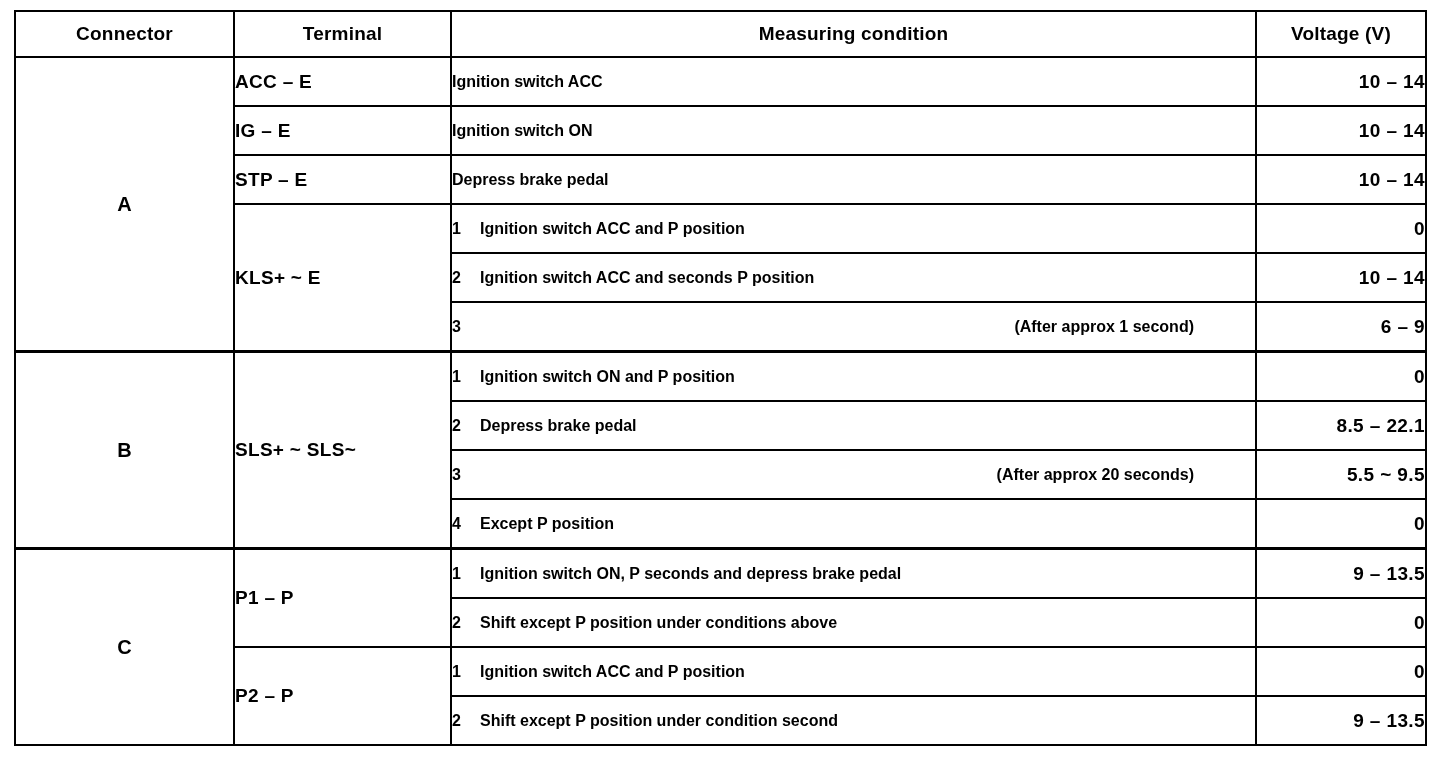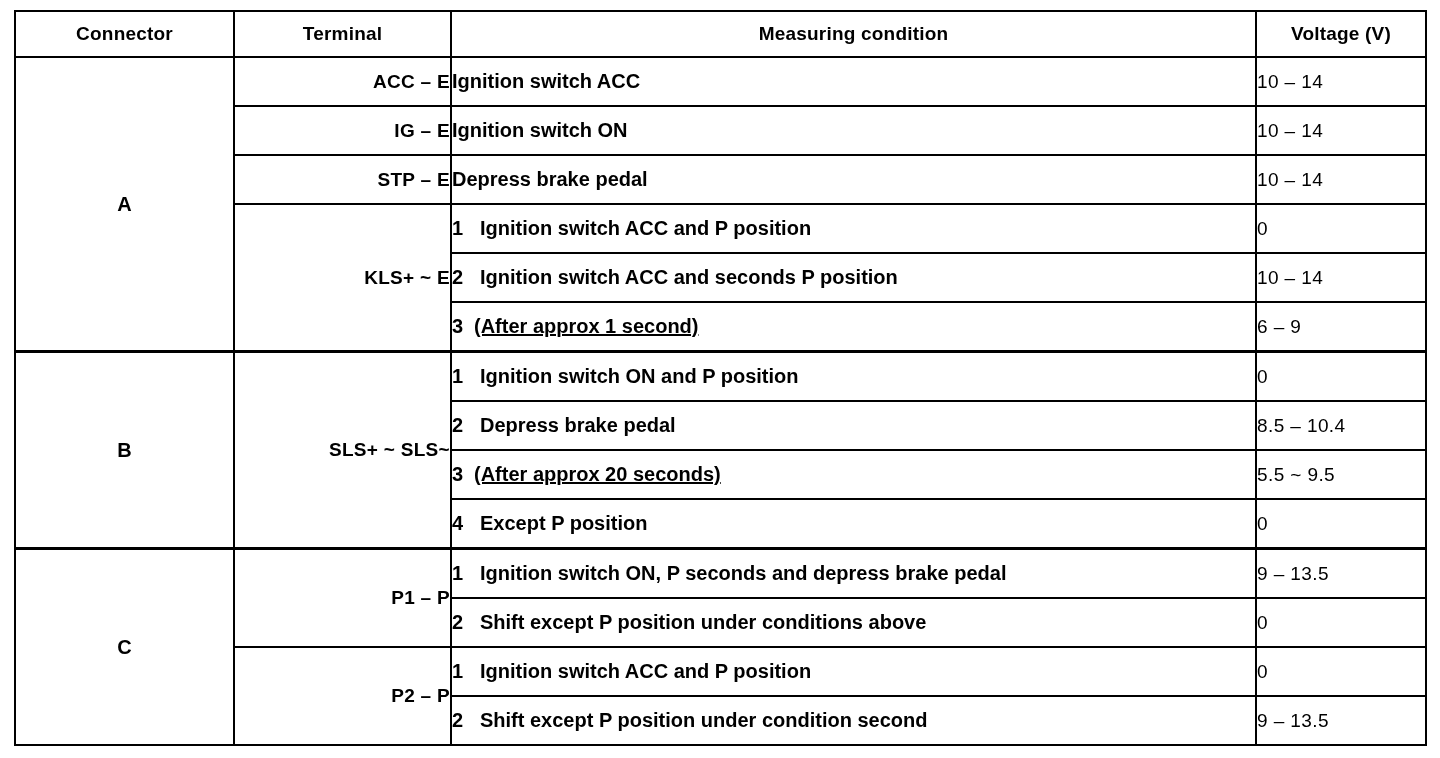"ACC – E" td.terminal { text-align: right -> left }
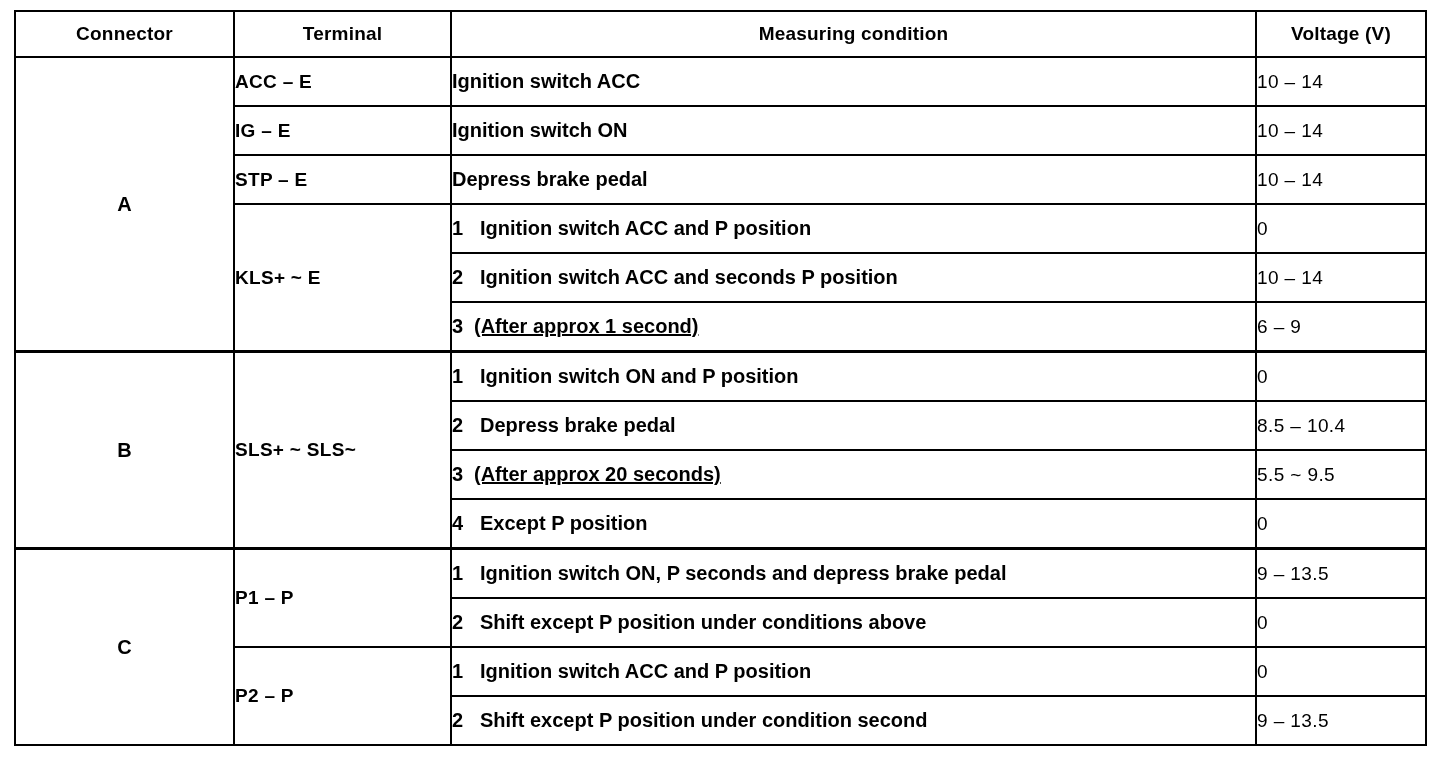"Ignition switch ACC" tbody td { font-size: 20px -> 16px }
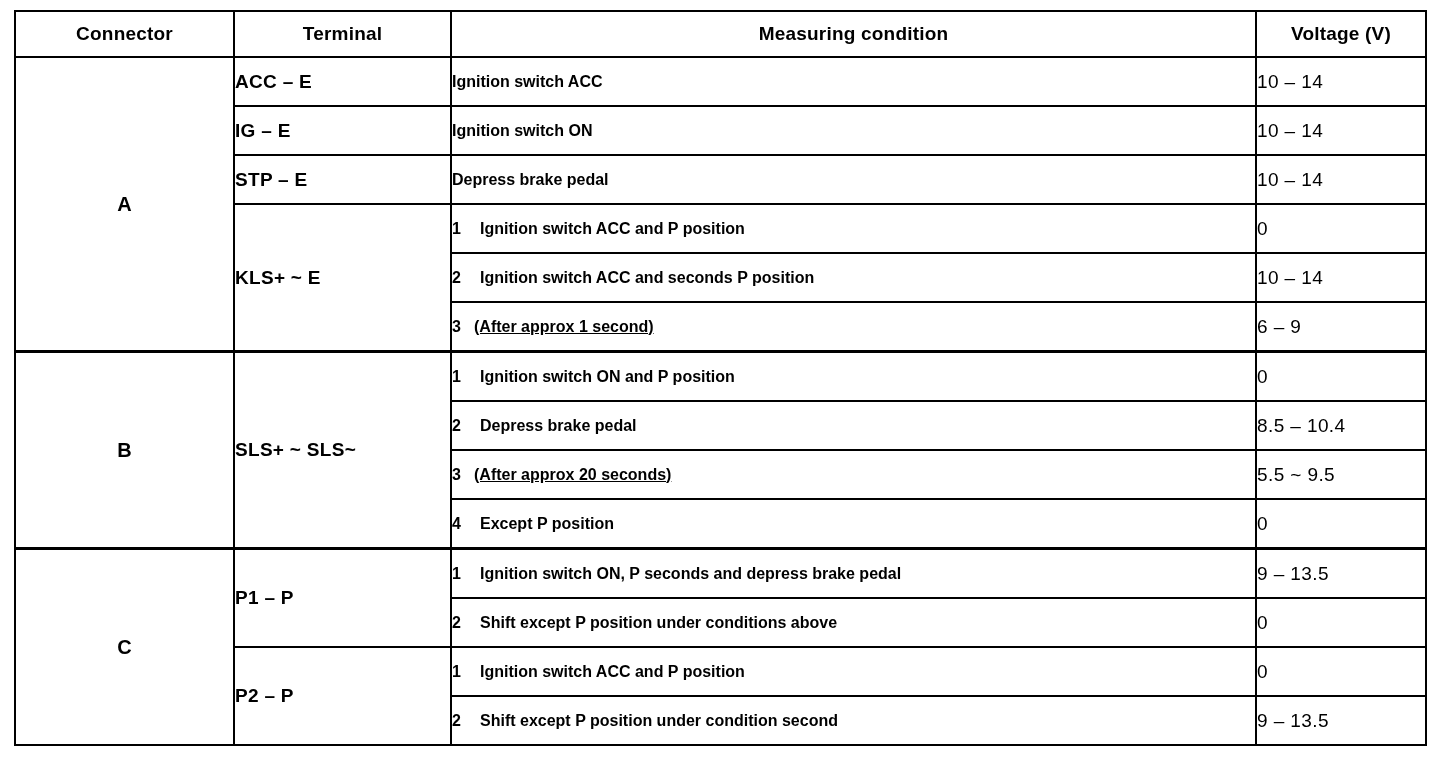"10 – 14" td.voltage { font-weight: normal -> bold; text-align: left -> right }
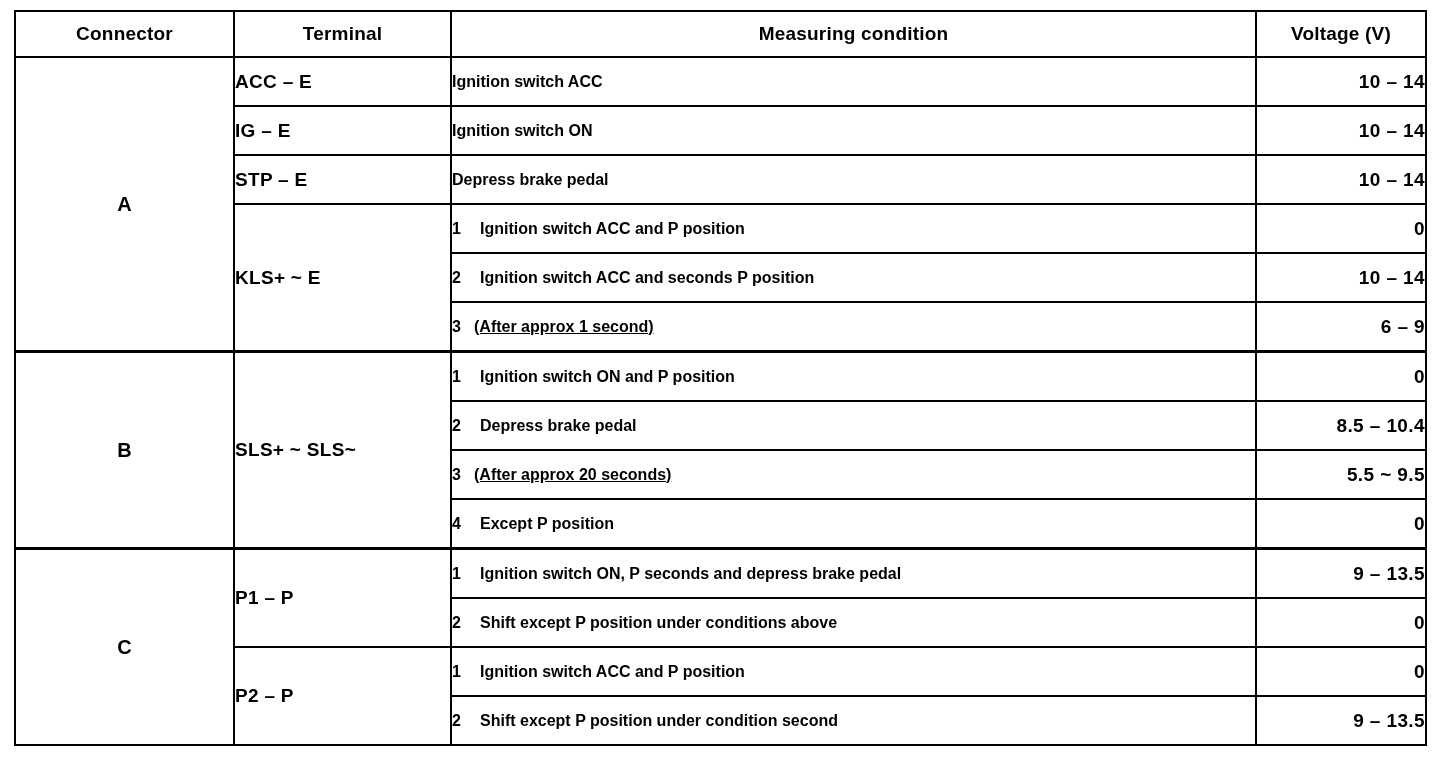"(After approx 1 second)" td.condition.centered .ctext { text-align: left -> right; text-decoration: underline -> none }
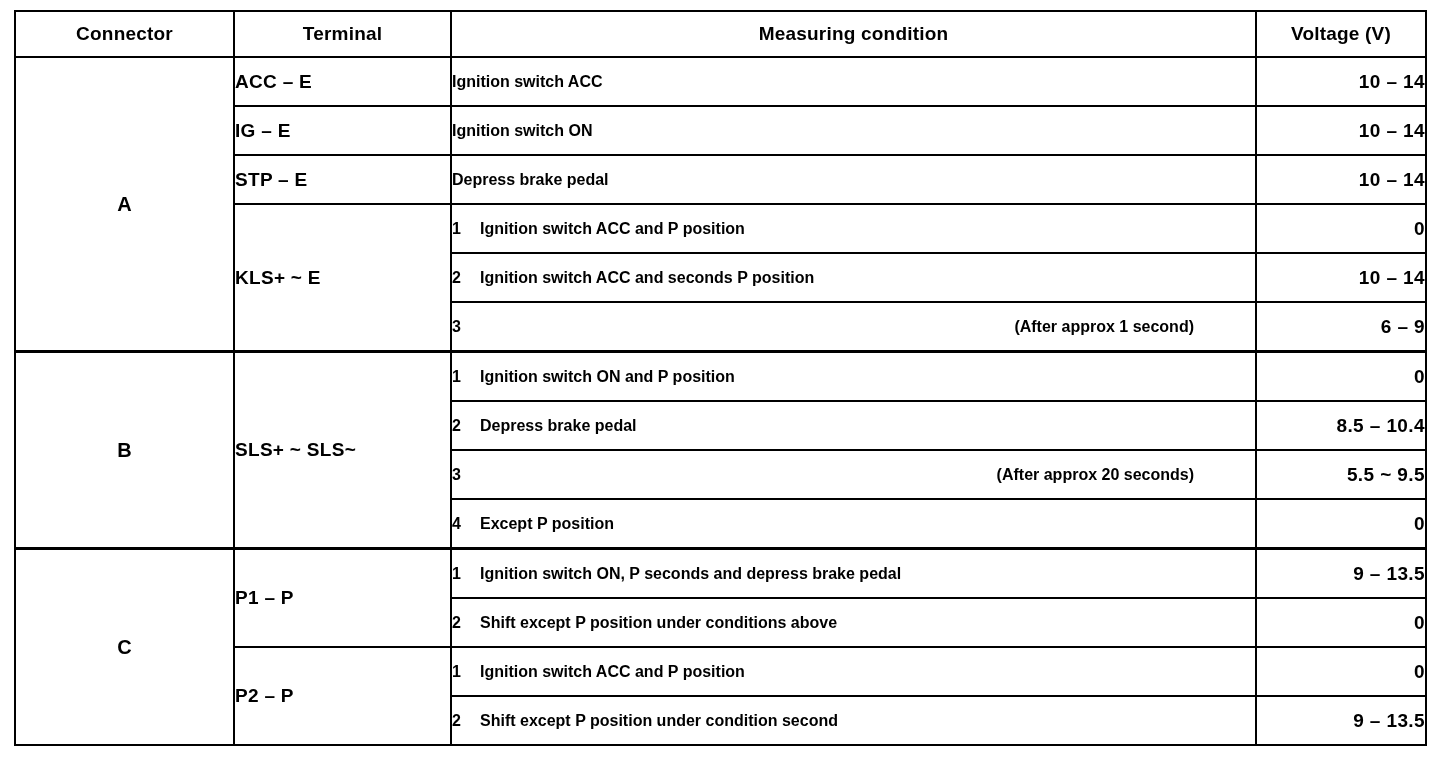"8.5 – 10.4" td.voltage { text: 10.4 -> 22.1 }
